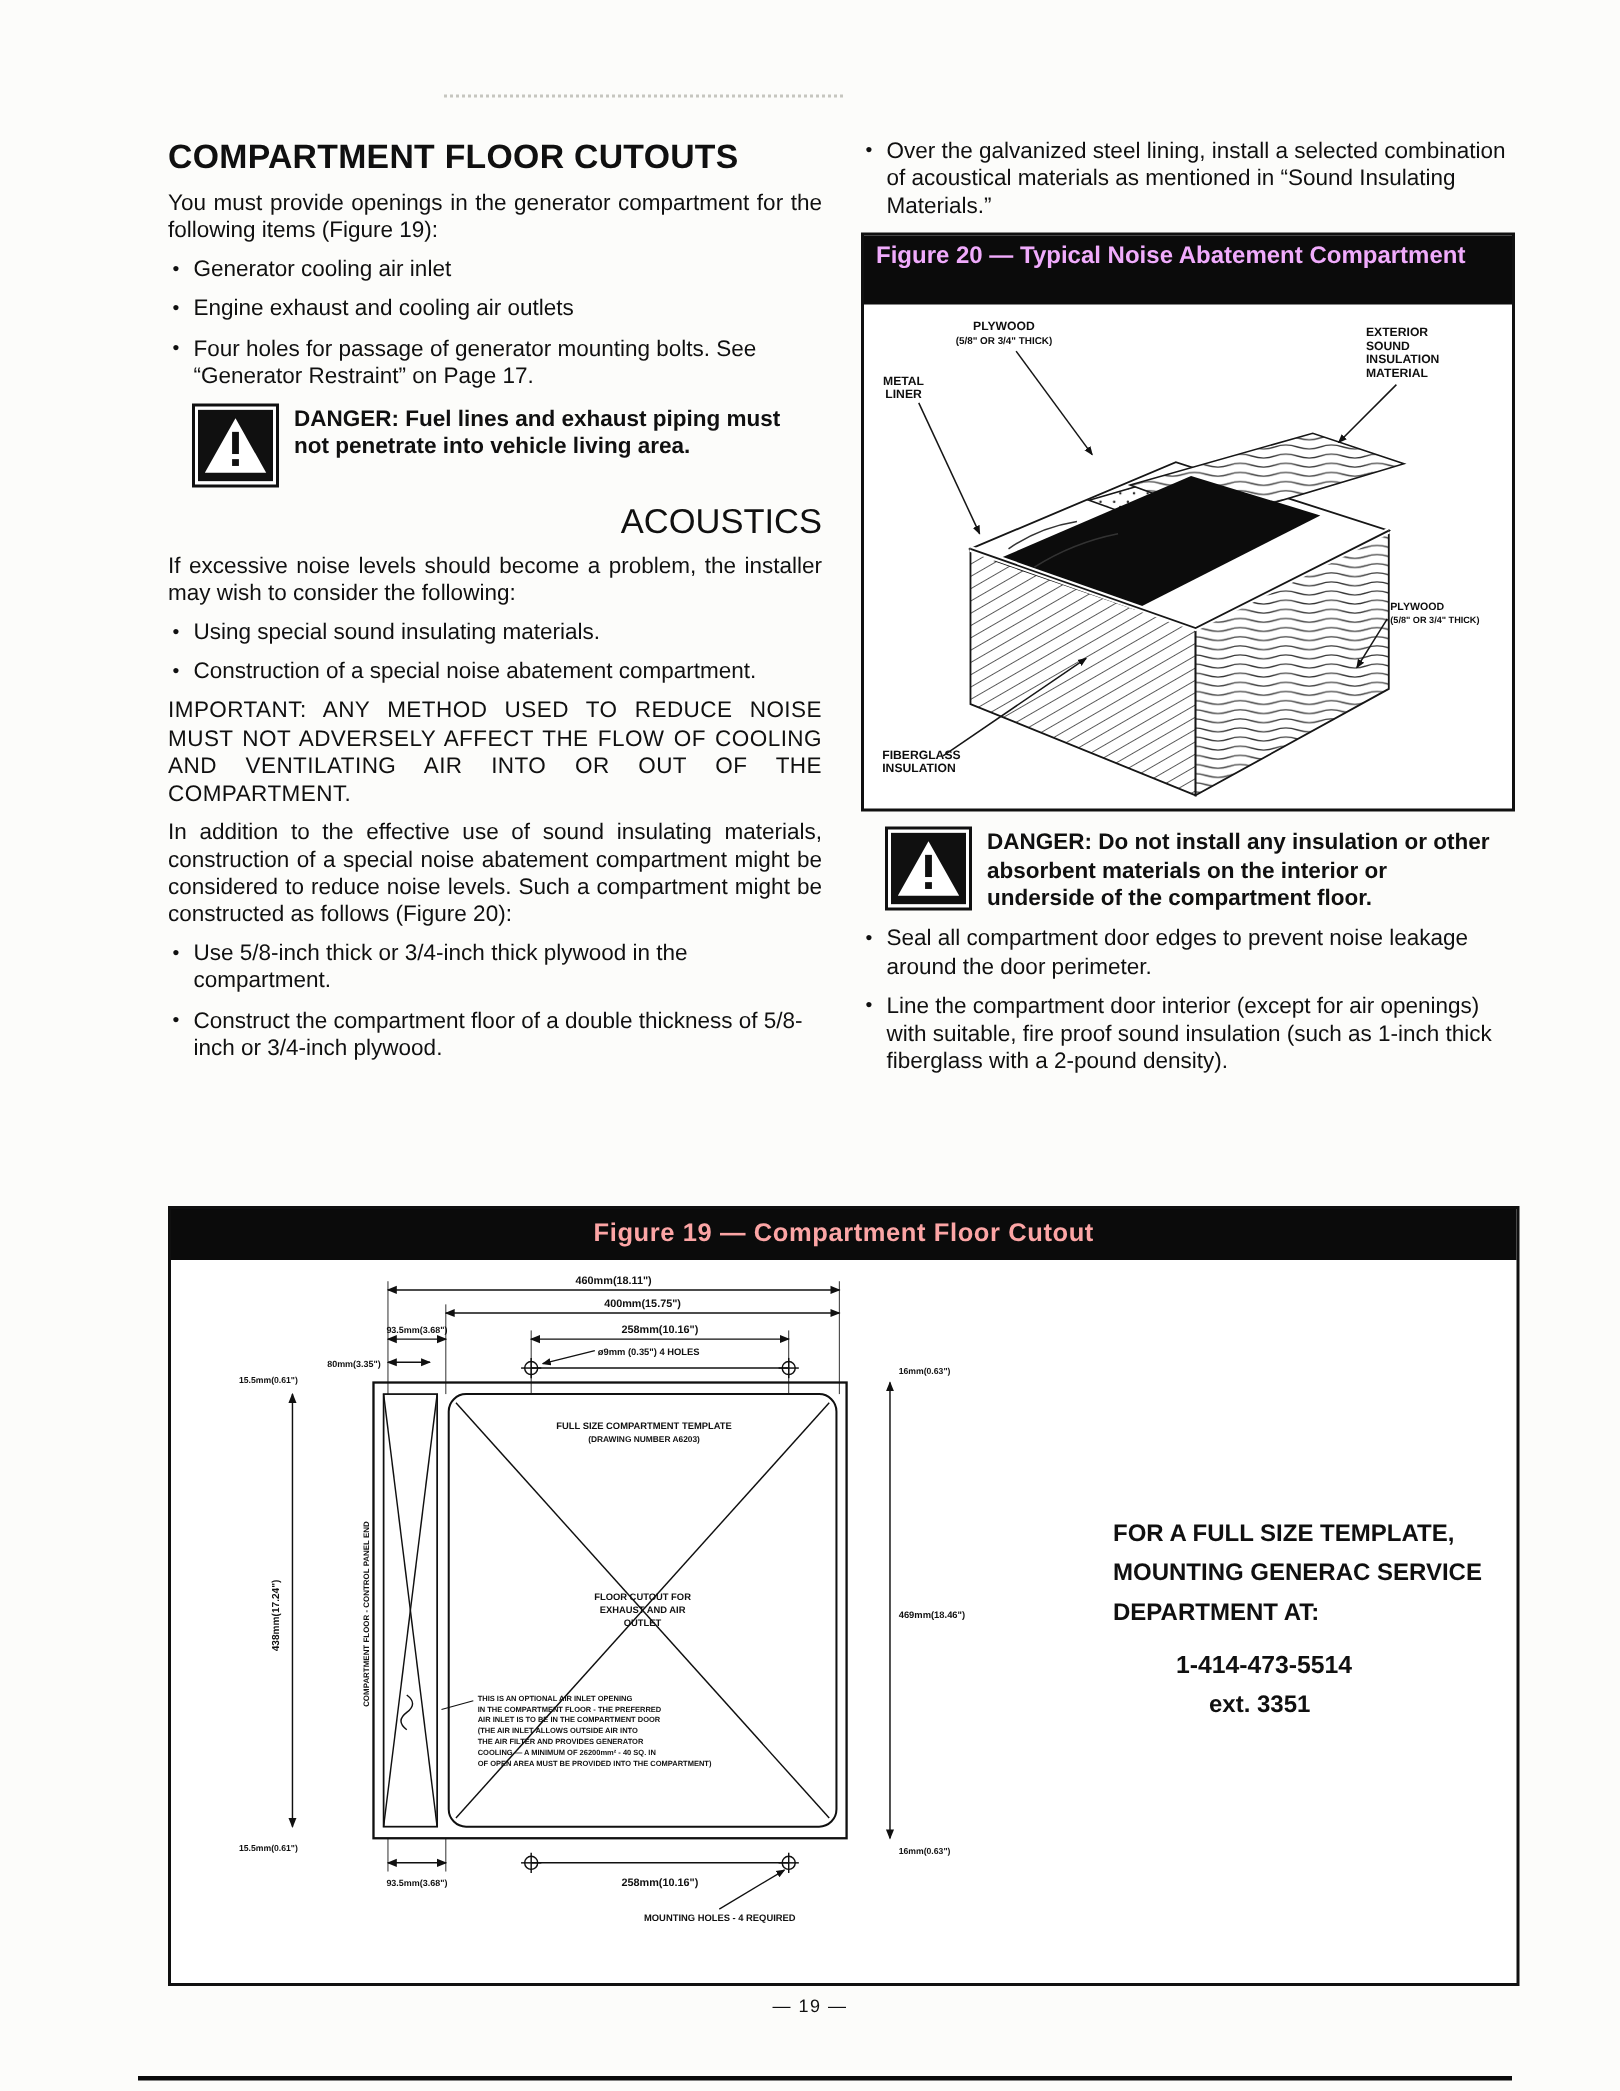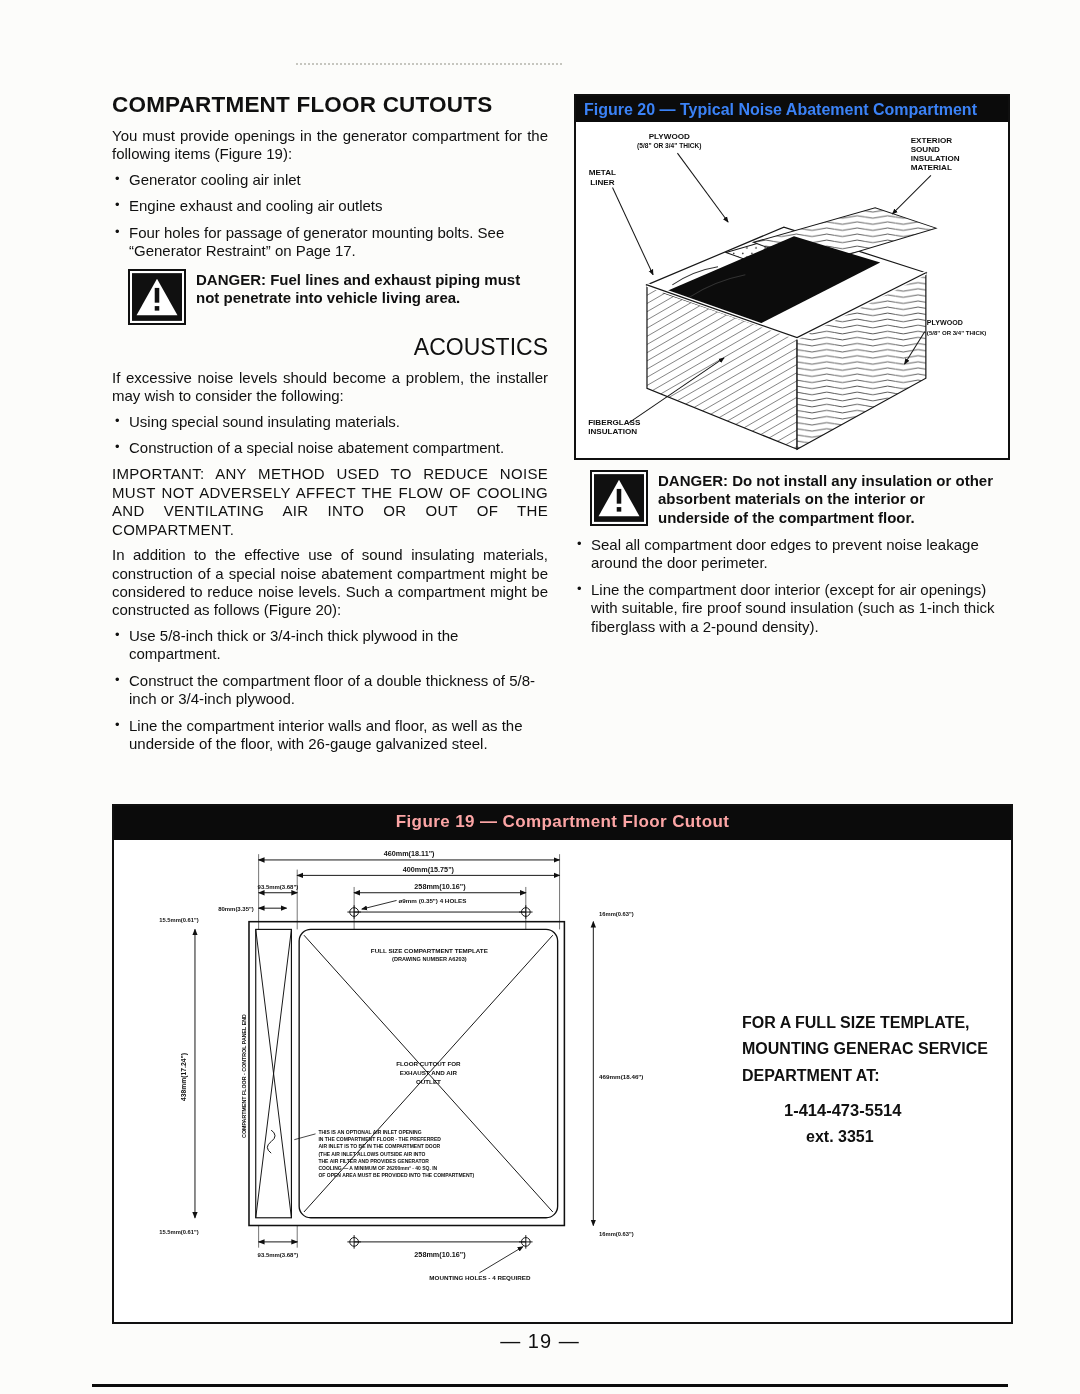"Over the galvanized steel lining," ul.bullets { html: none -> <ul> <li><span>Over the galvanized steel lining, install a selected combination of acoustical materials as mentioned in “Sound Insulating Materials.”</span></li> </ul> }
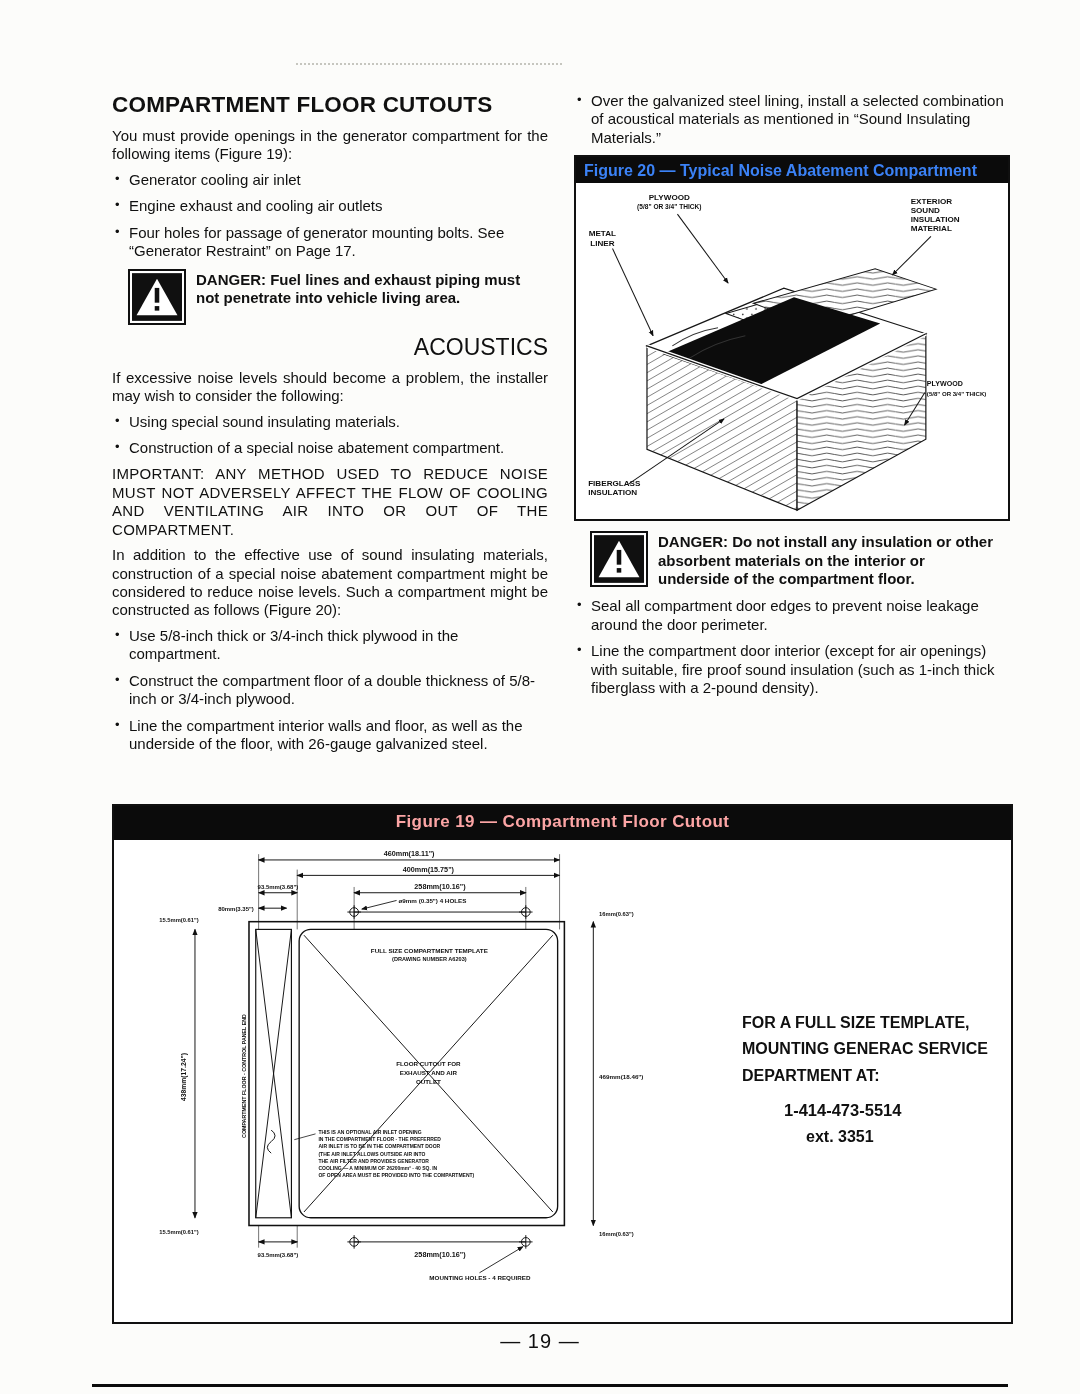"Figure 20 — Typical Noise" .figbox-header { color: #3b82f6 -> #f0abfc; padding: 5px 8px 3px -> 5px 8px 23px }
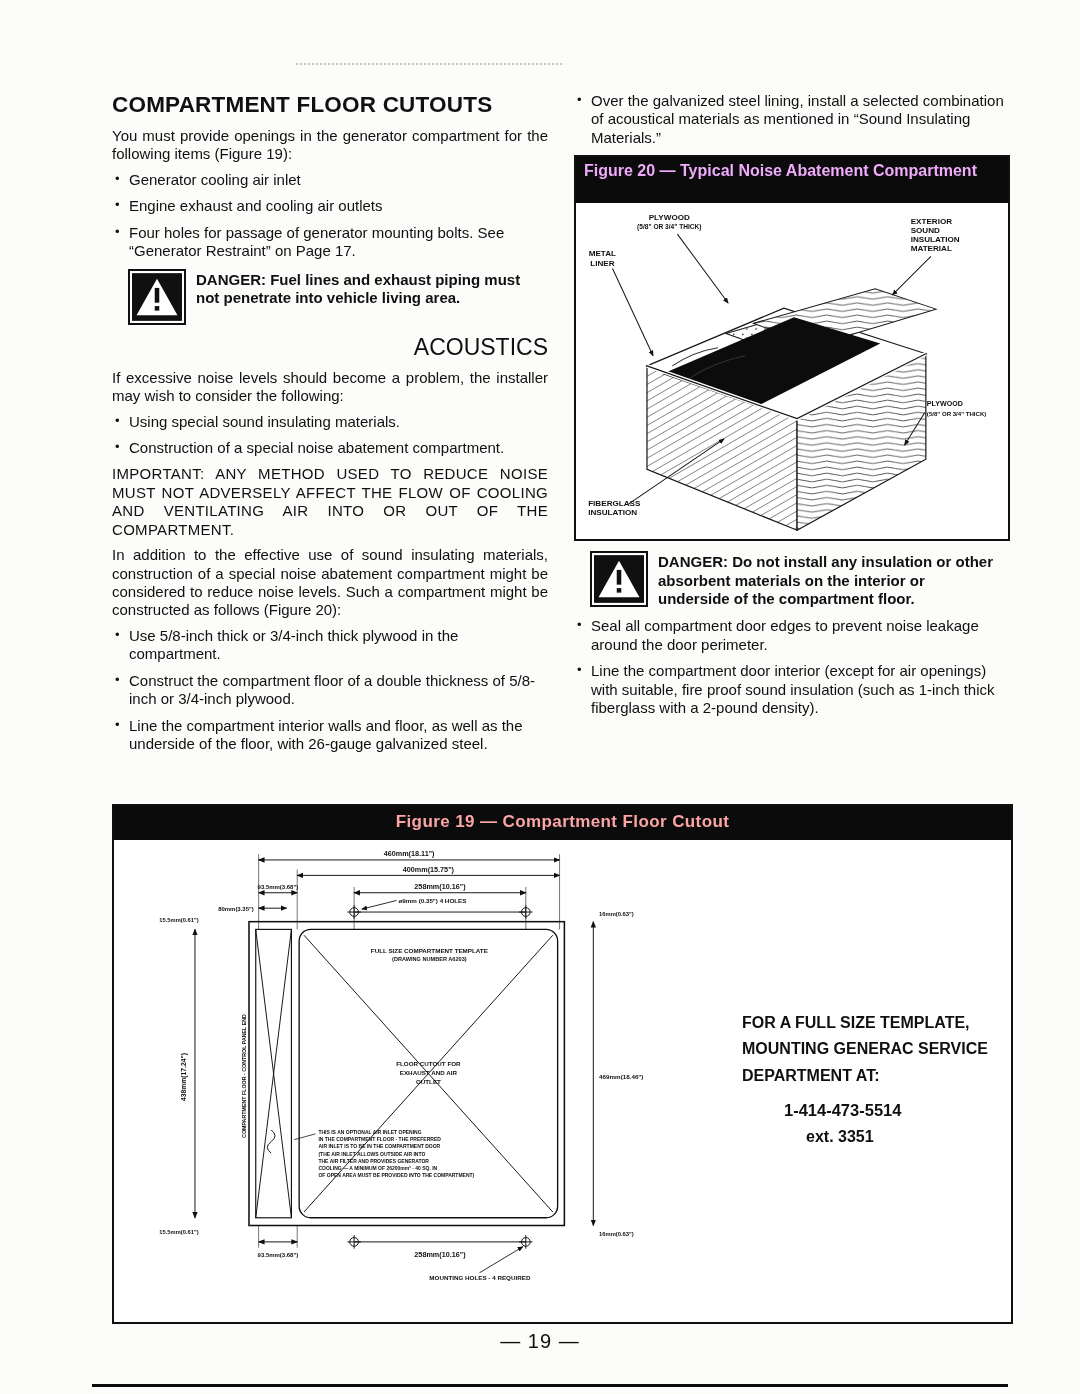"Line the compartment interior walls" li { html: <li><span>Line the compartment interior walls and floor, as well as the underside of the floor, with 26-gauge galvanized steel.</span></li> -> none }
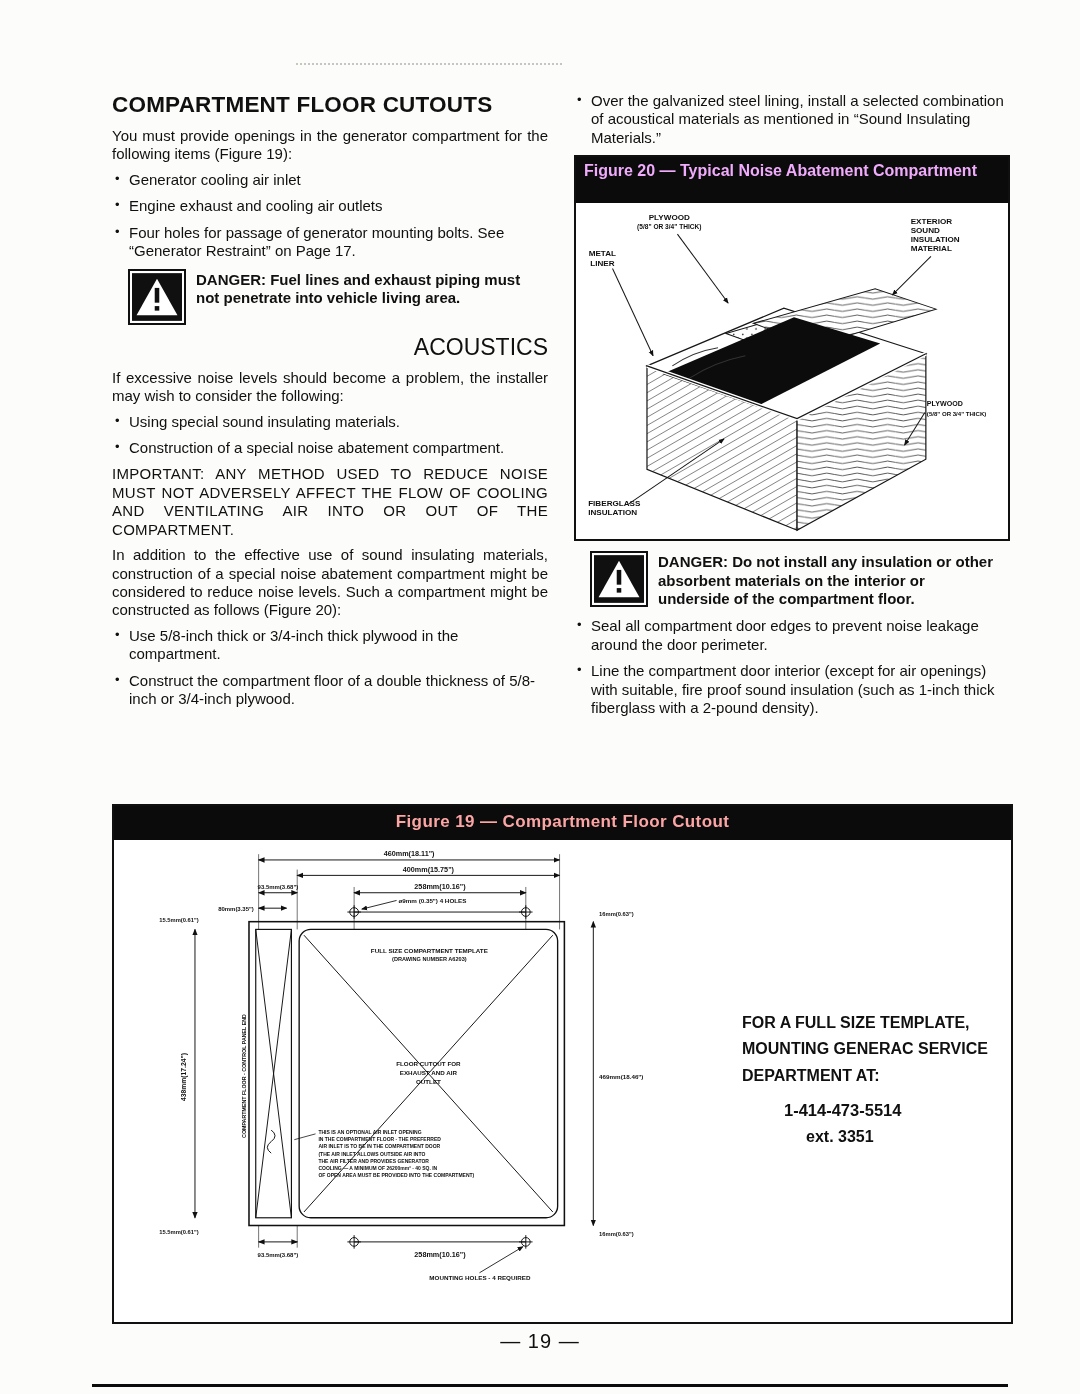"— 19 —" .page-number { font-size: 20px -> 12px }
